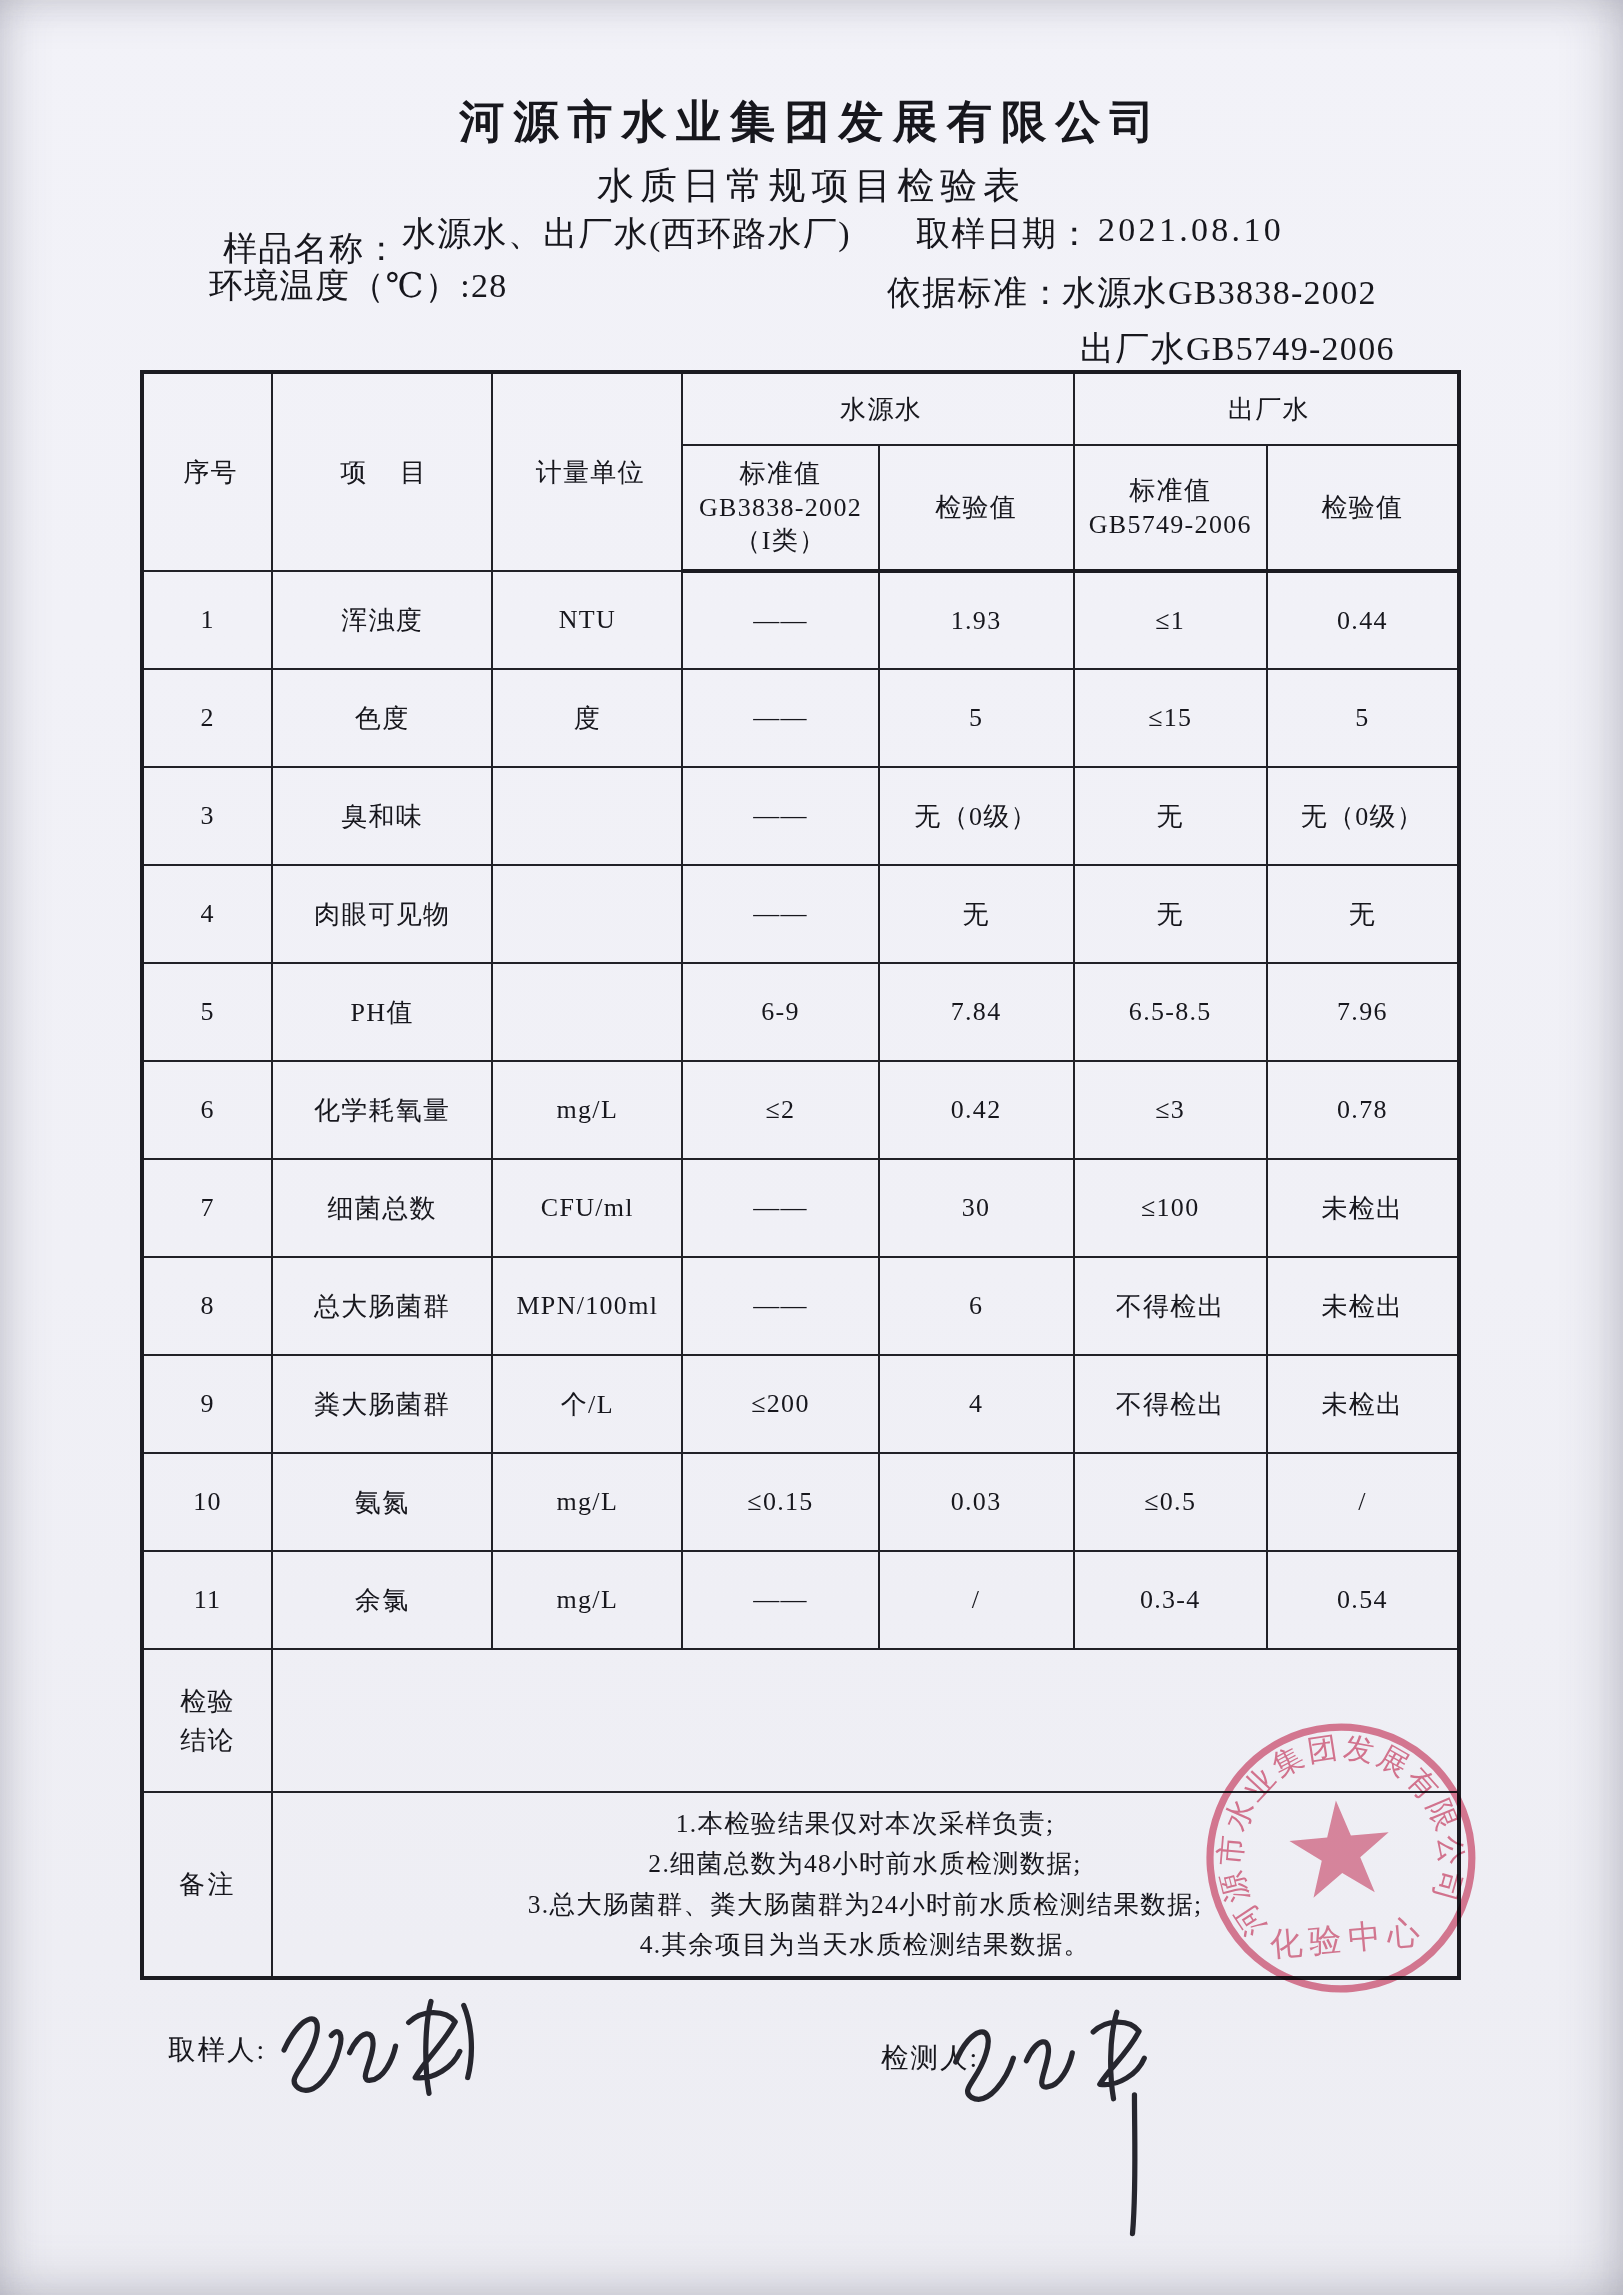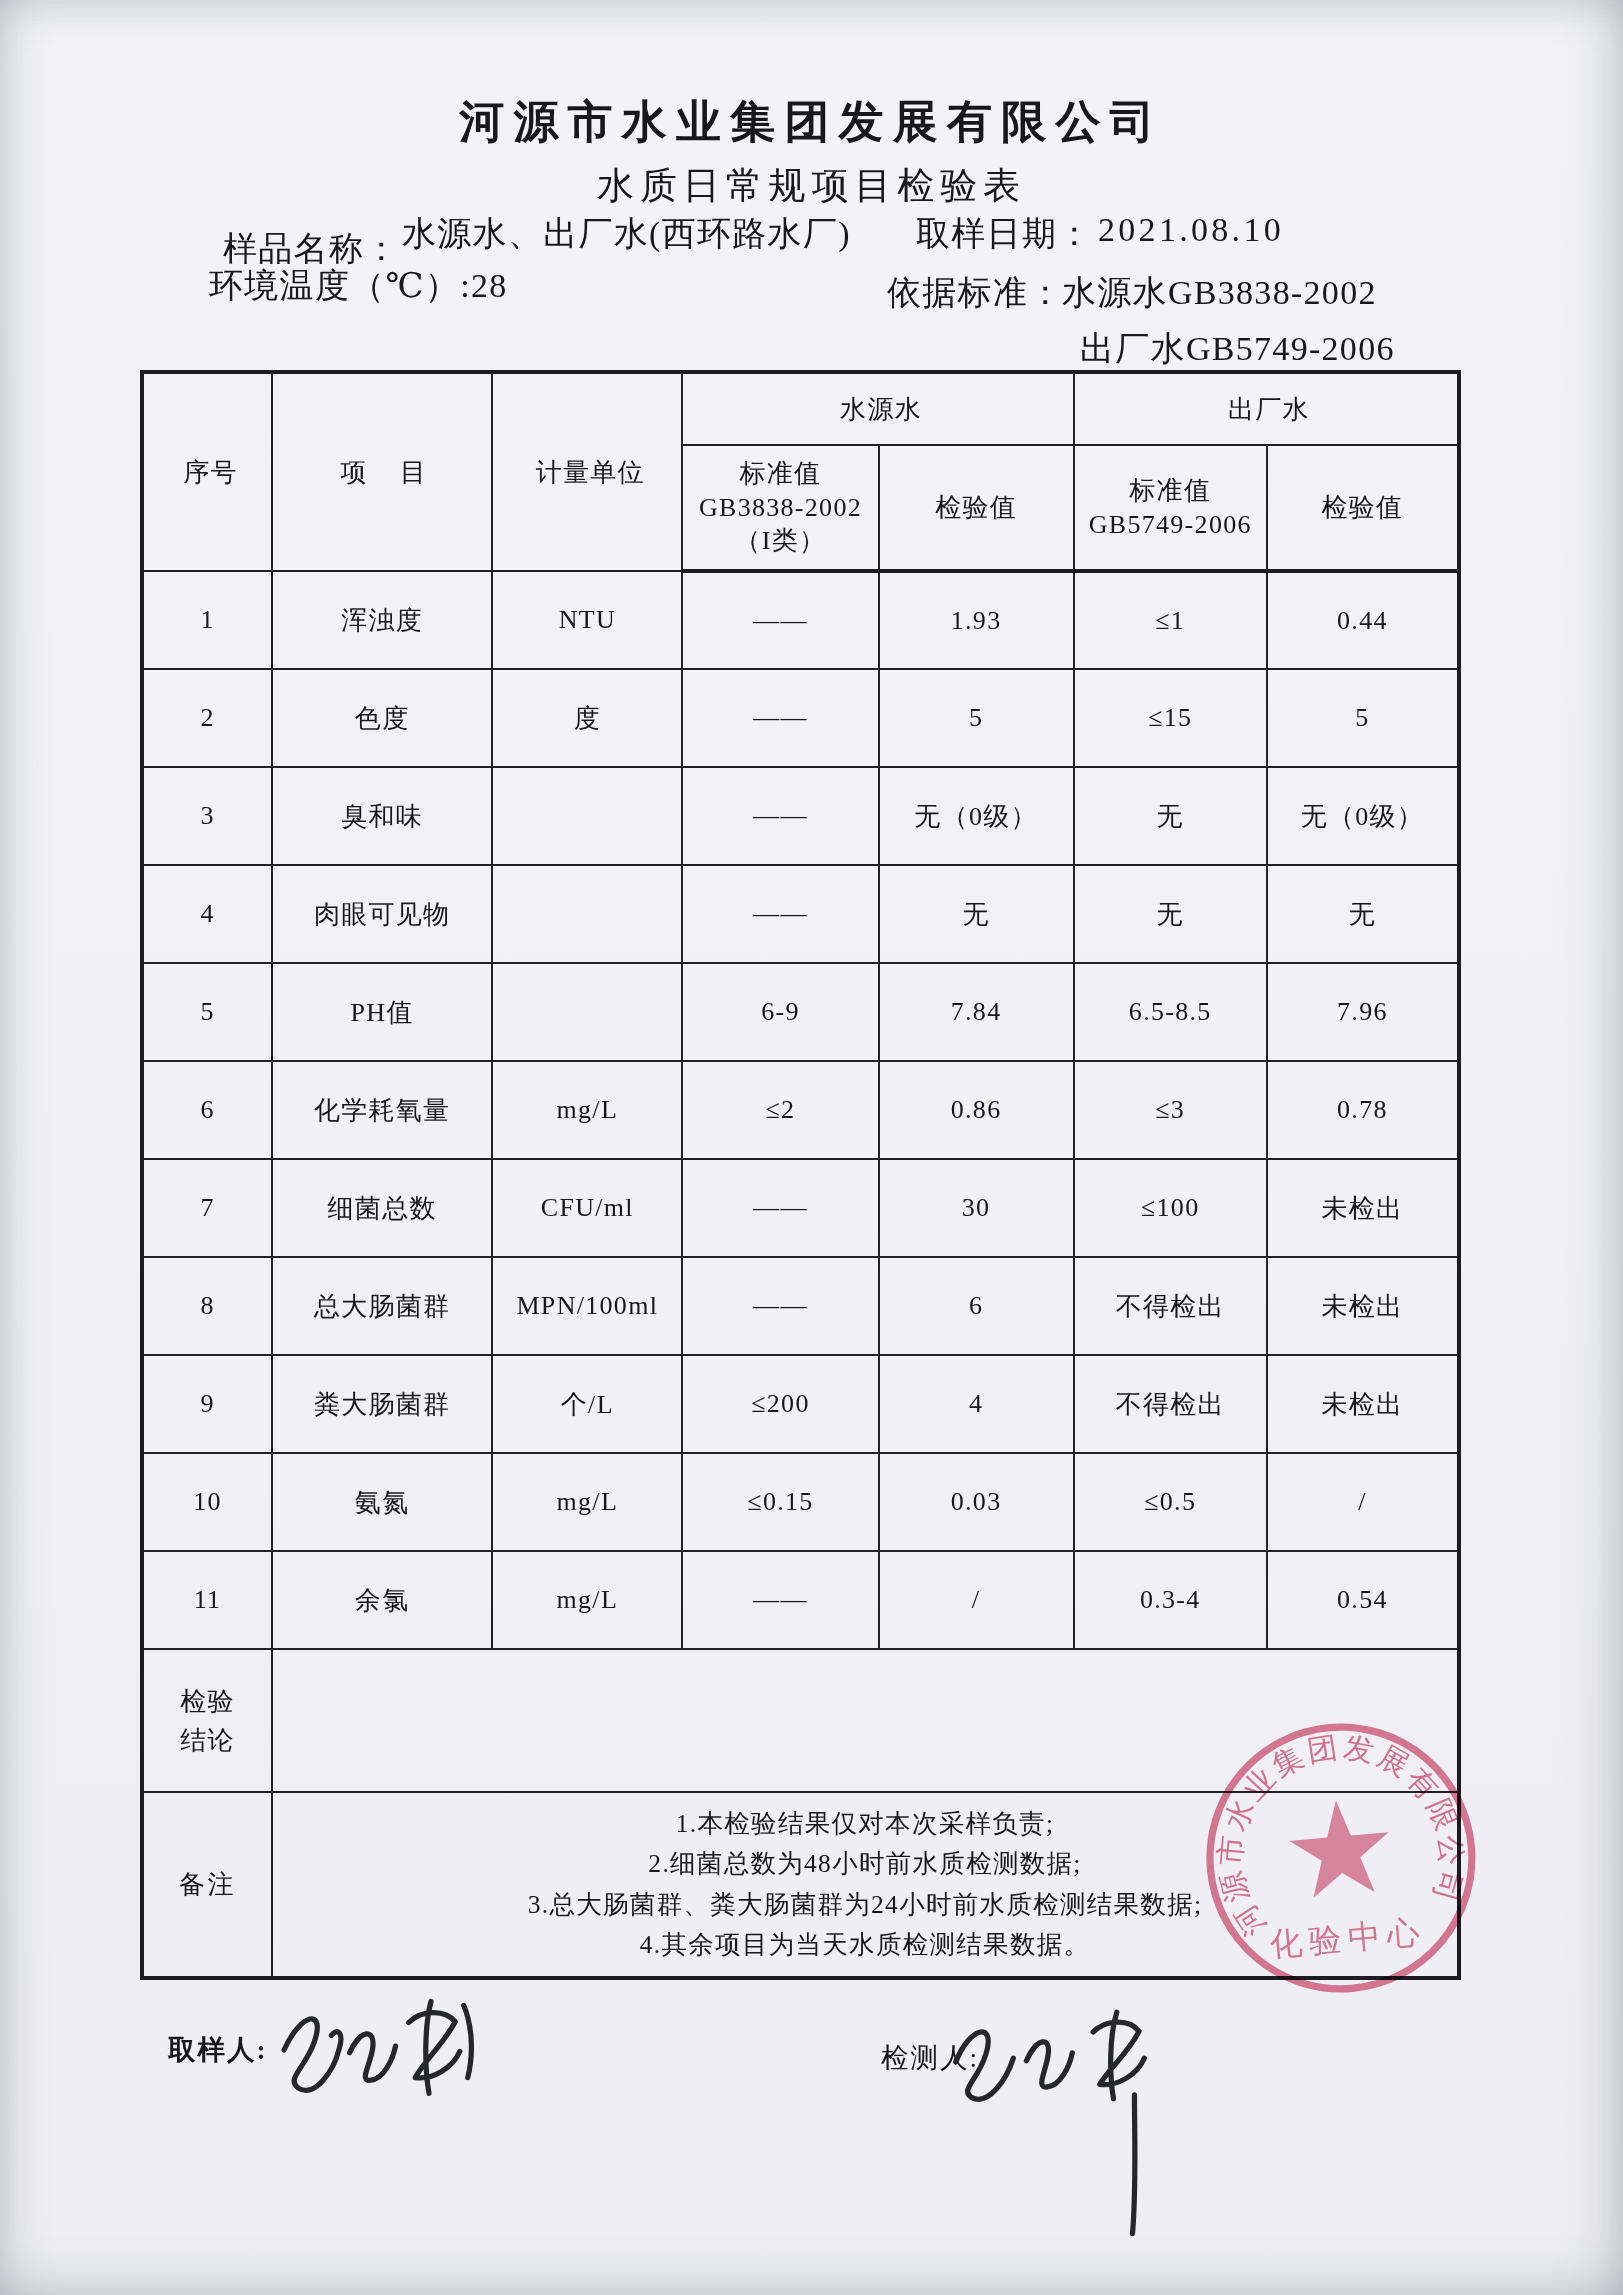"0.86" td { text: 0.86 -> 0.42 }
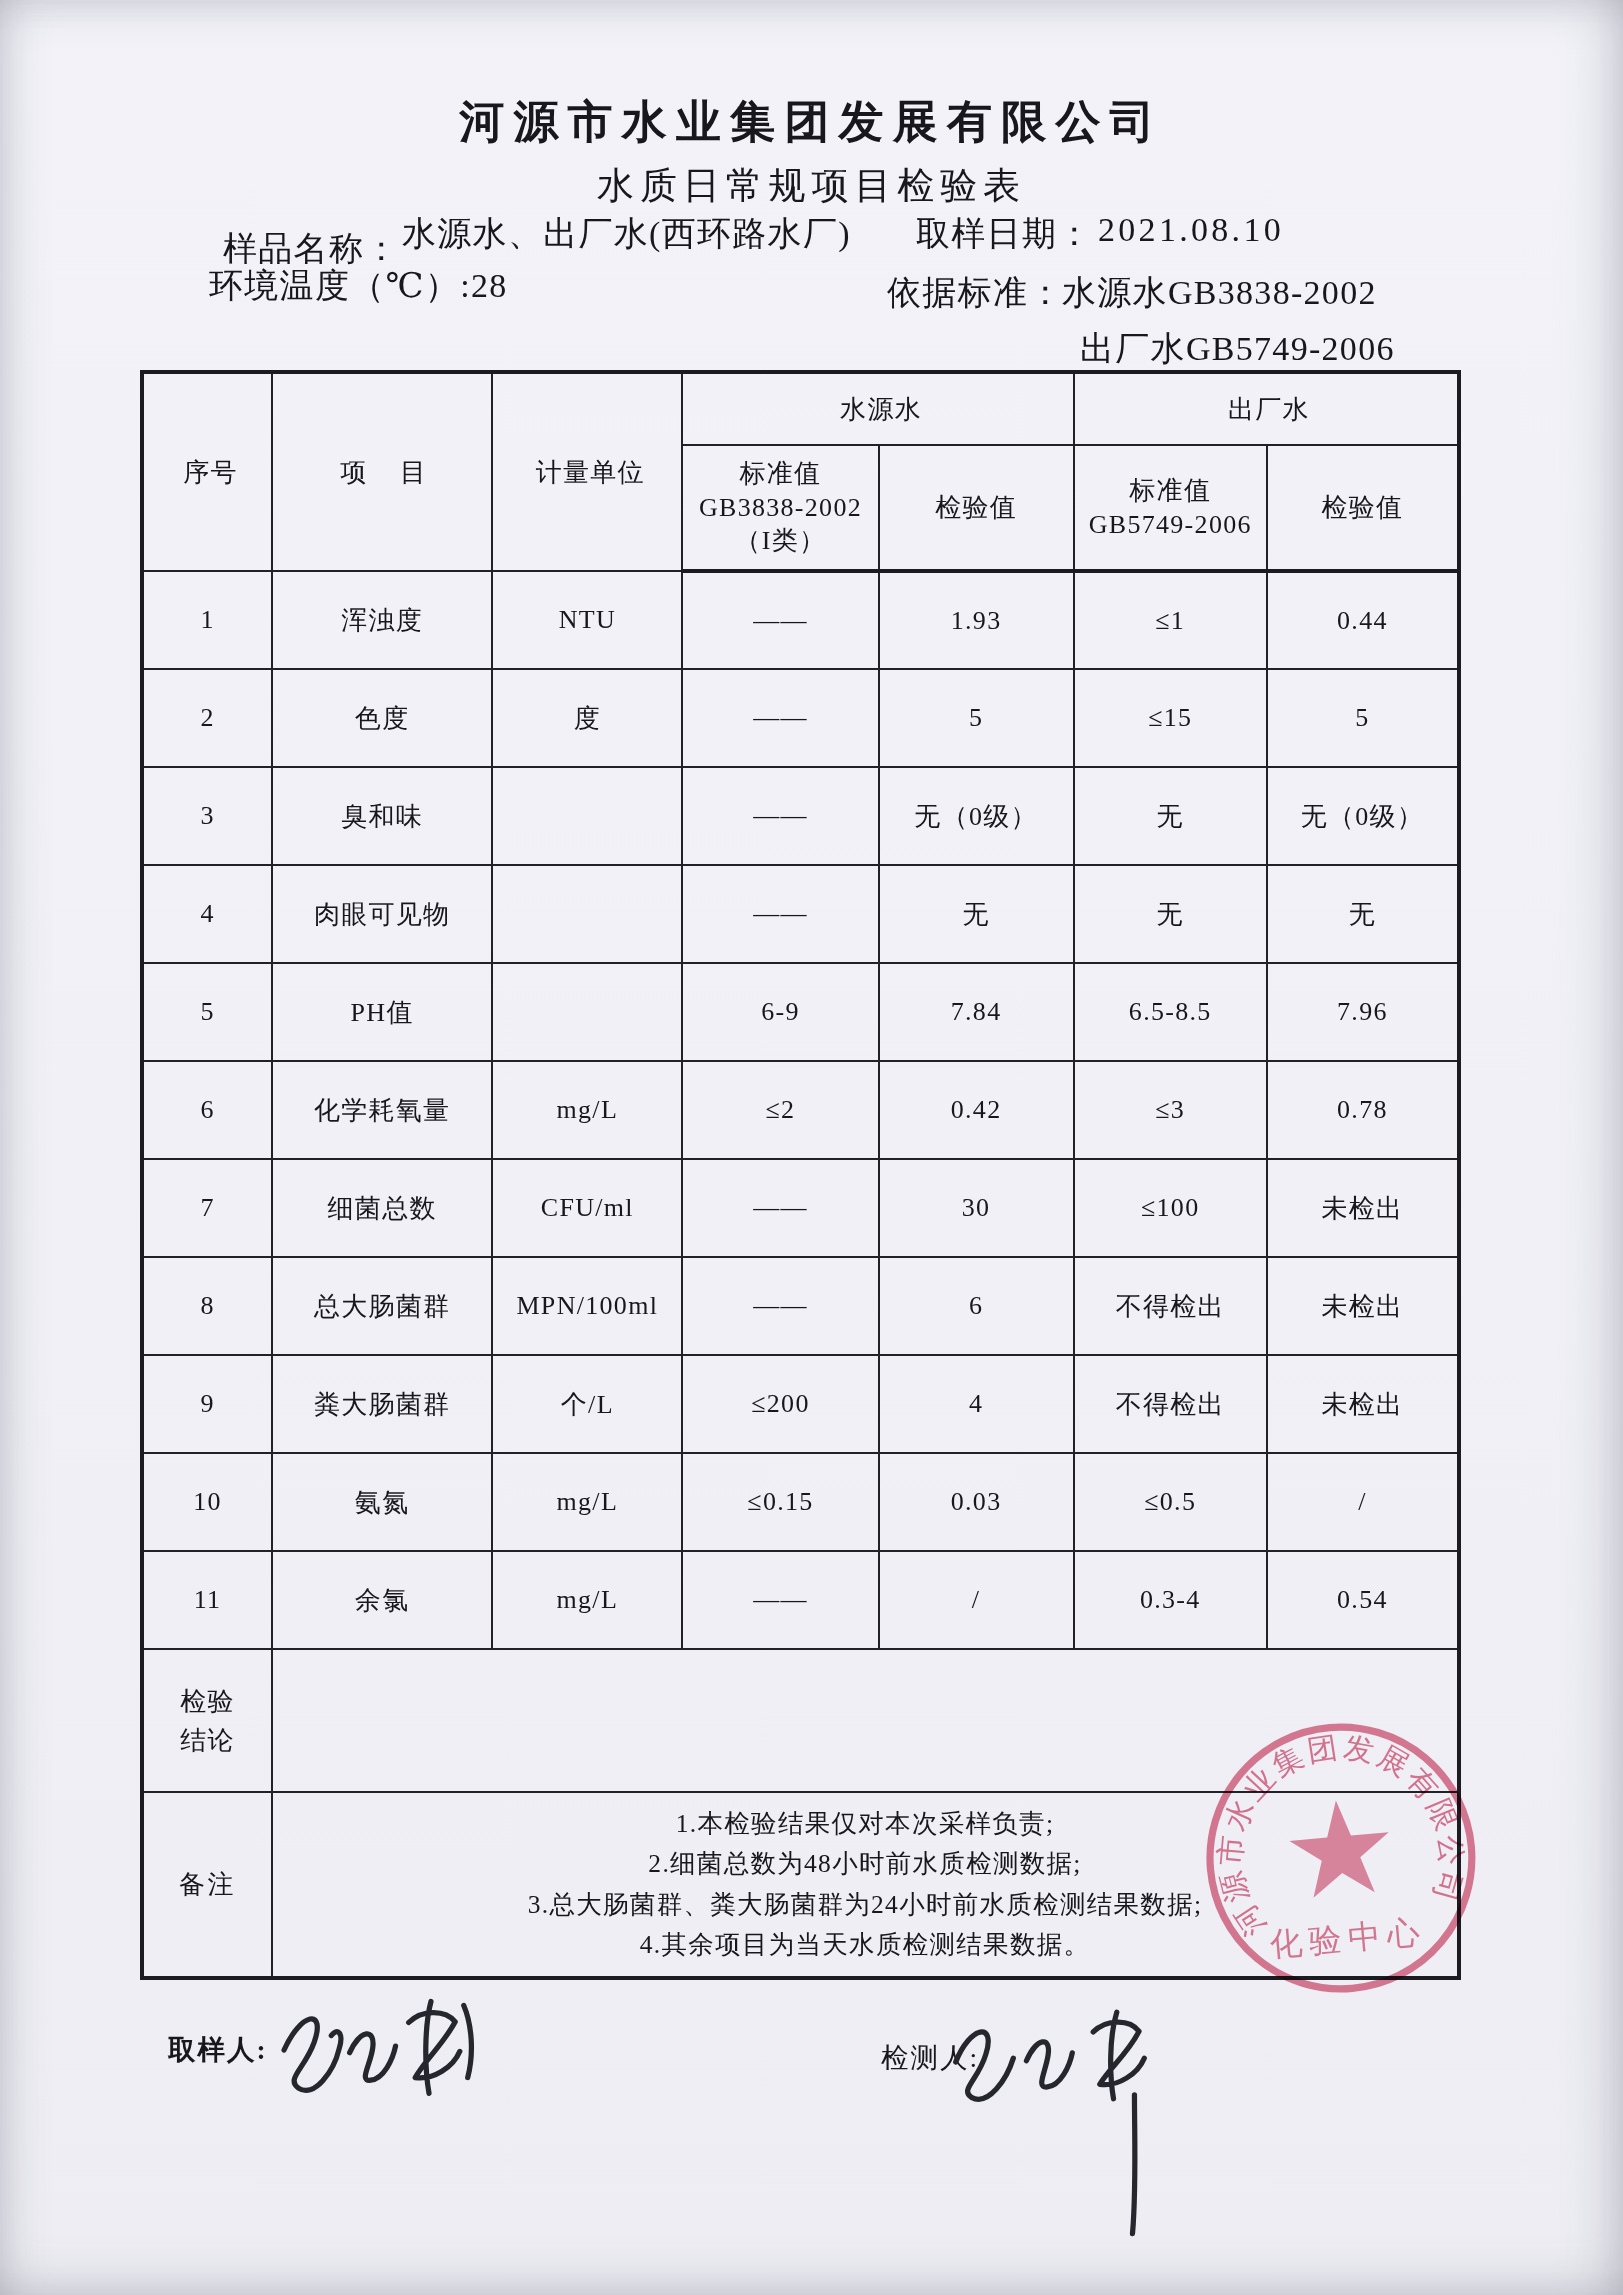"取样人:" span.abs { font-weight: bold -> none }
